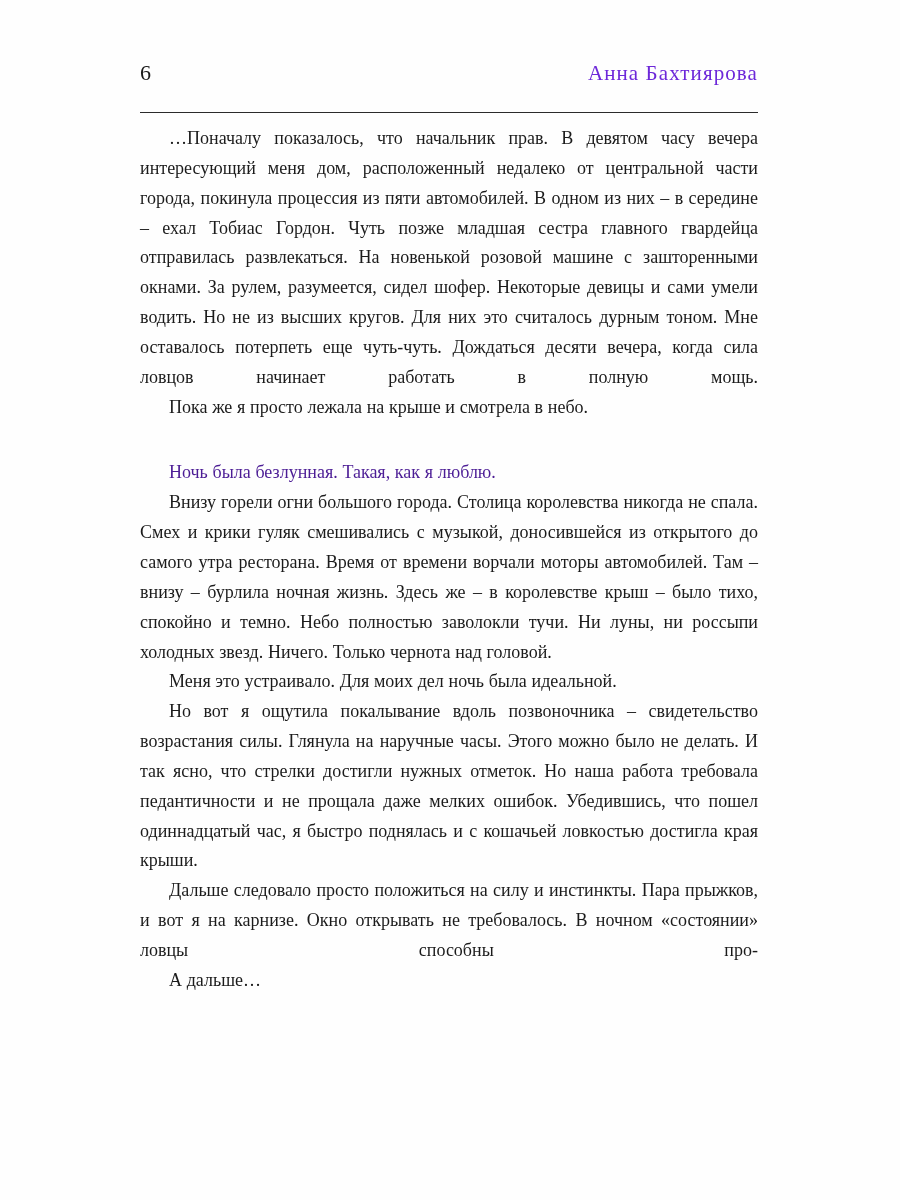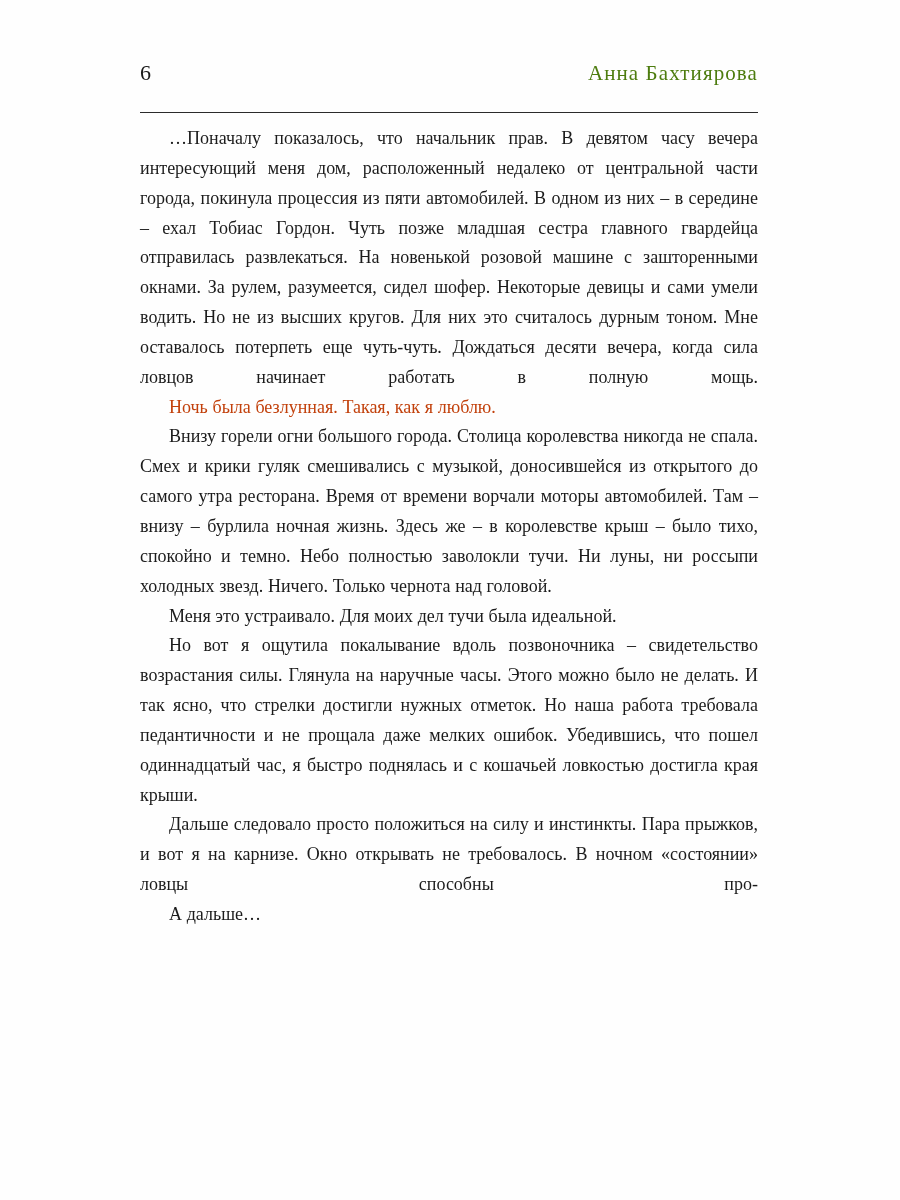"Анна Бахтиярова" .running-title { color: #4d7c0f -> #6d28d9 }
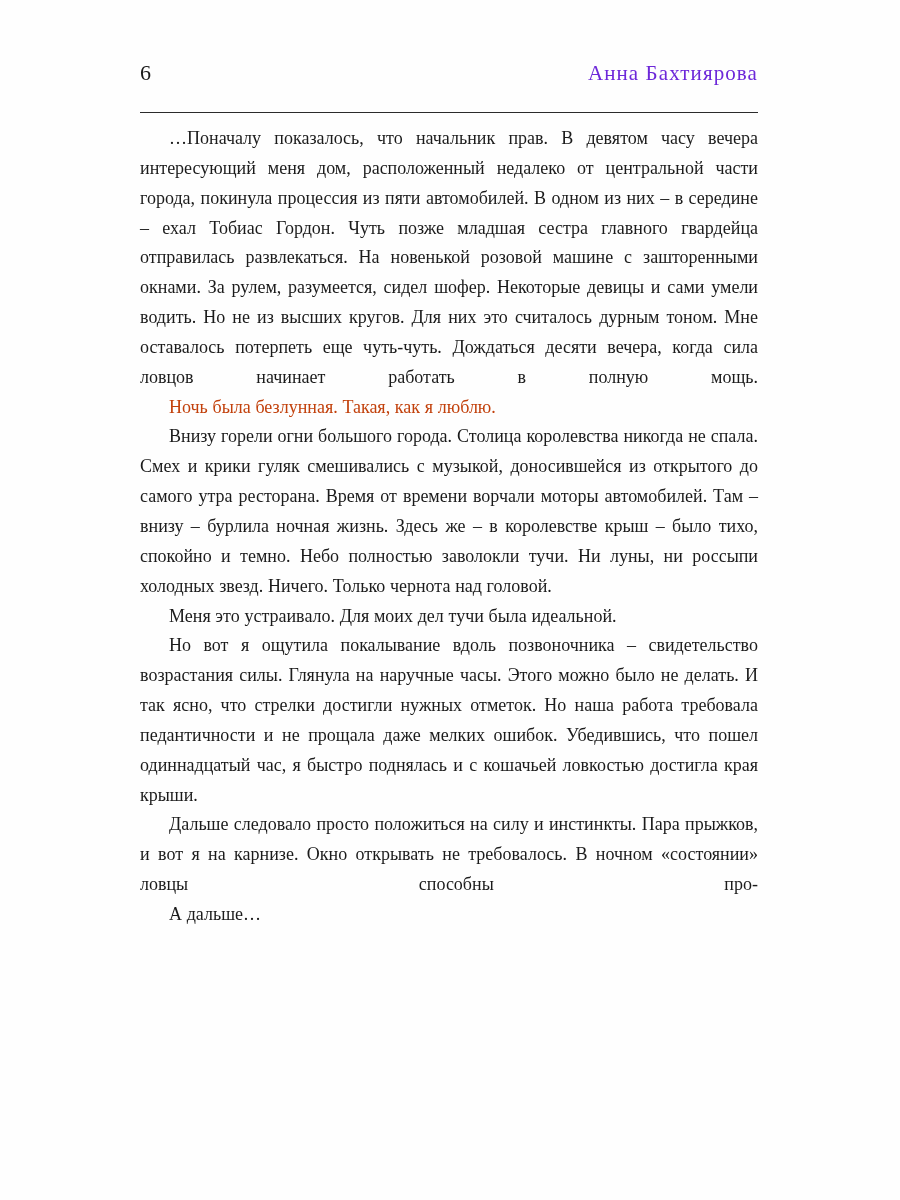"Пока же я просто лежала" p.para { html: none -> <p>Пока же я просто лежала на крыше и смотрела в небо.</p> }
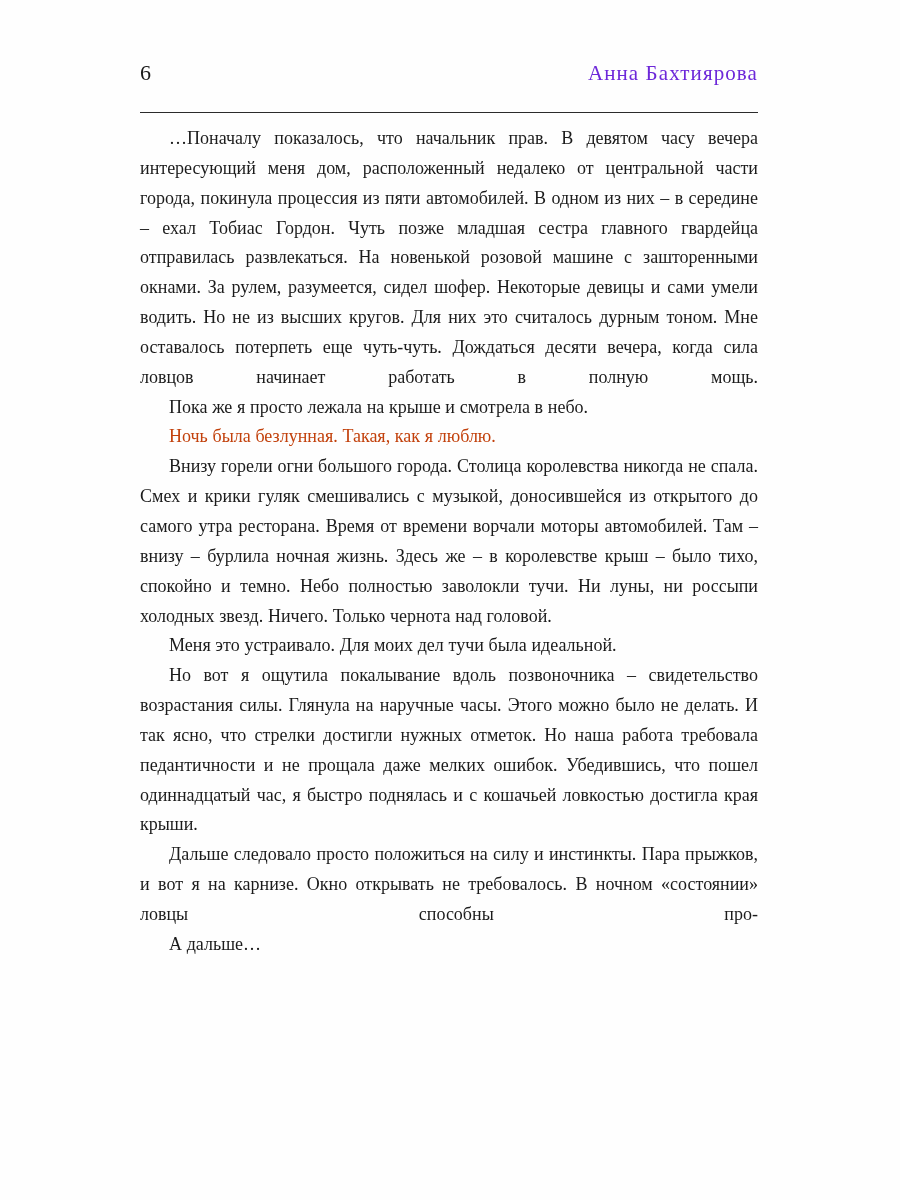"Ночь была безлунная. Такая, как" p.para { color: #c2410c -> #4c1d95; margin-top: none -> 36px }
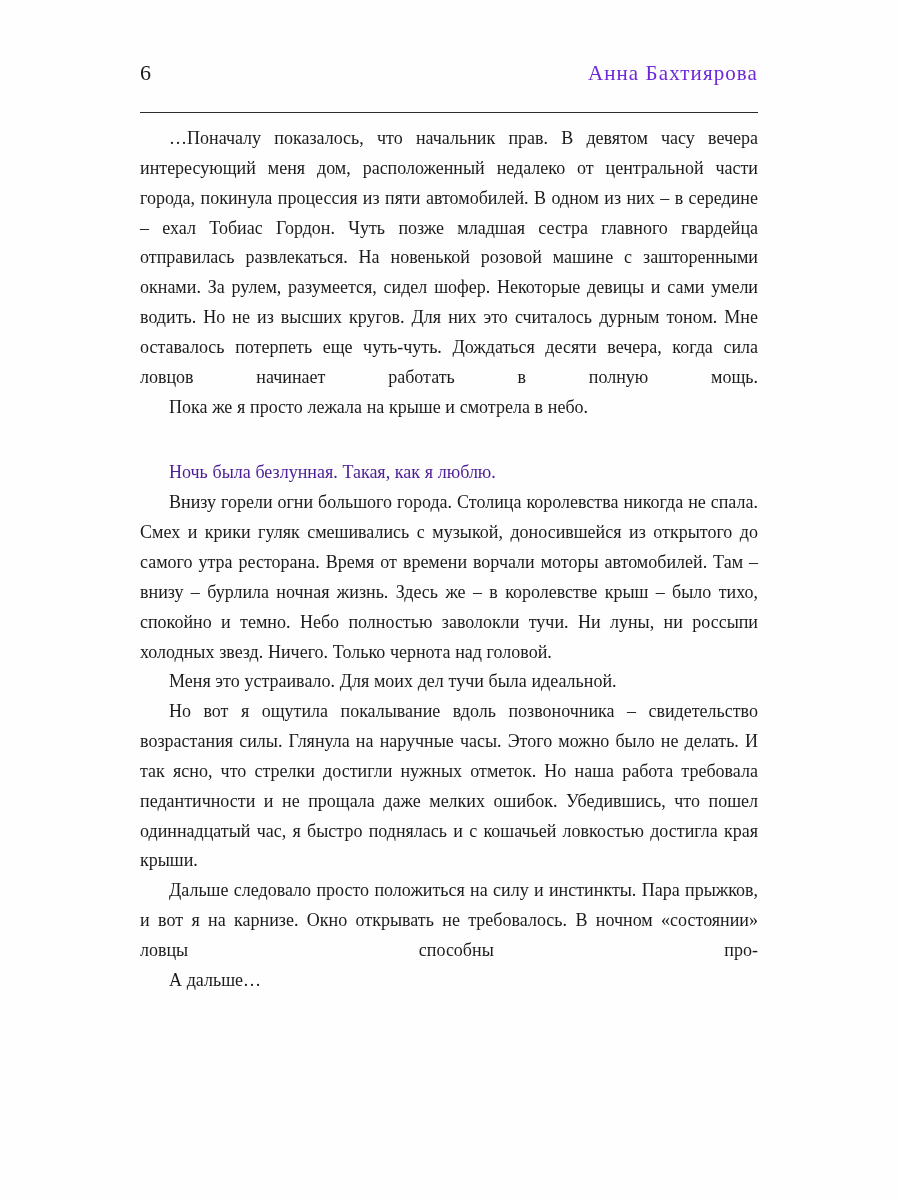"Меня это устраивало. Для моих" p.para { text: тучи -> ночь }
